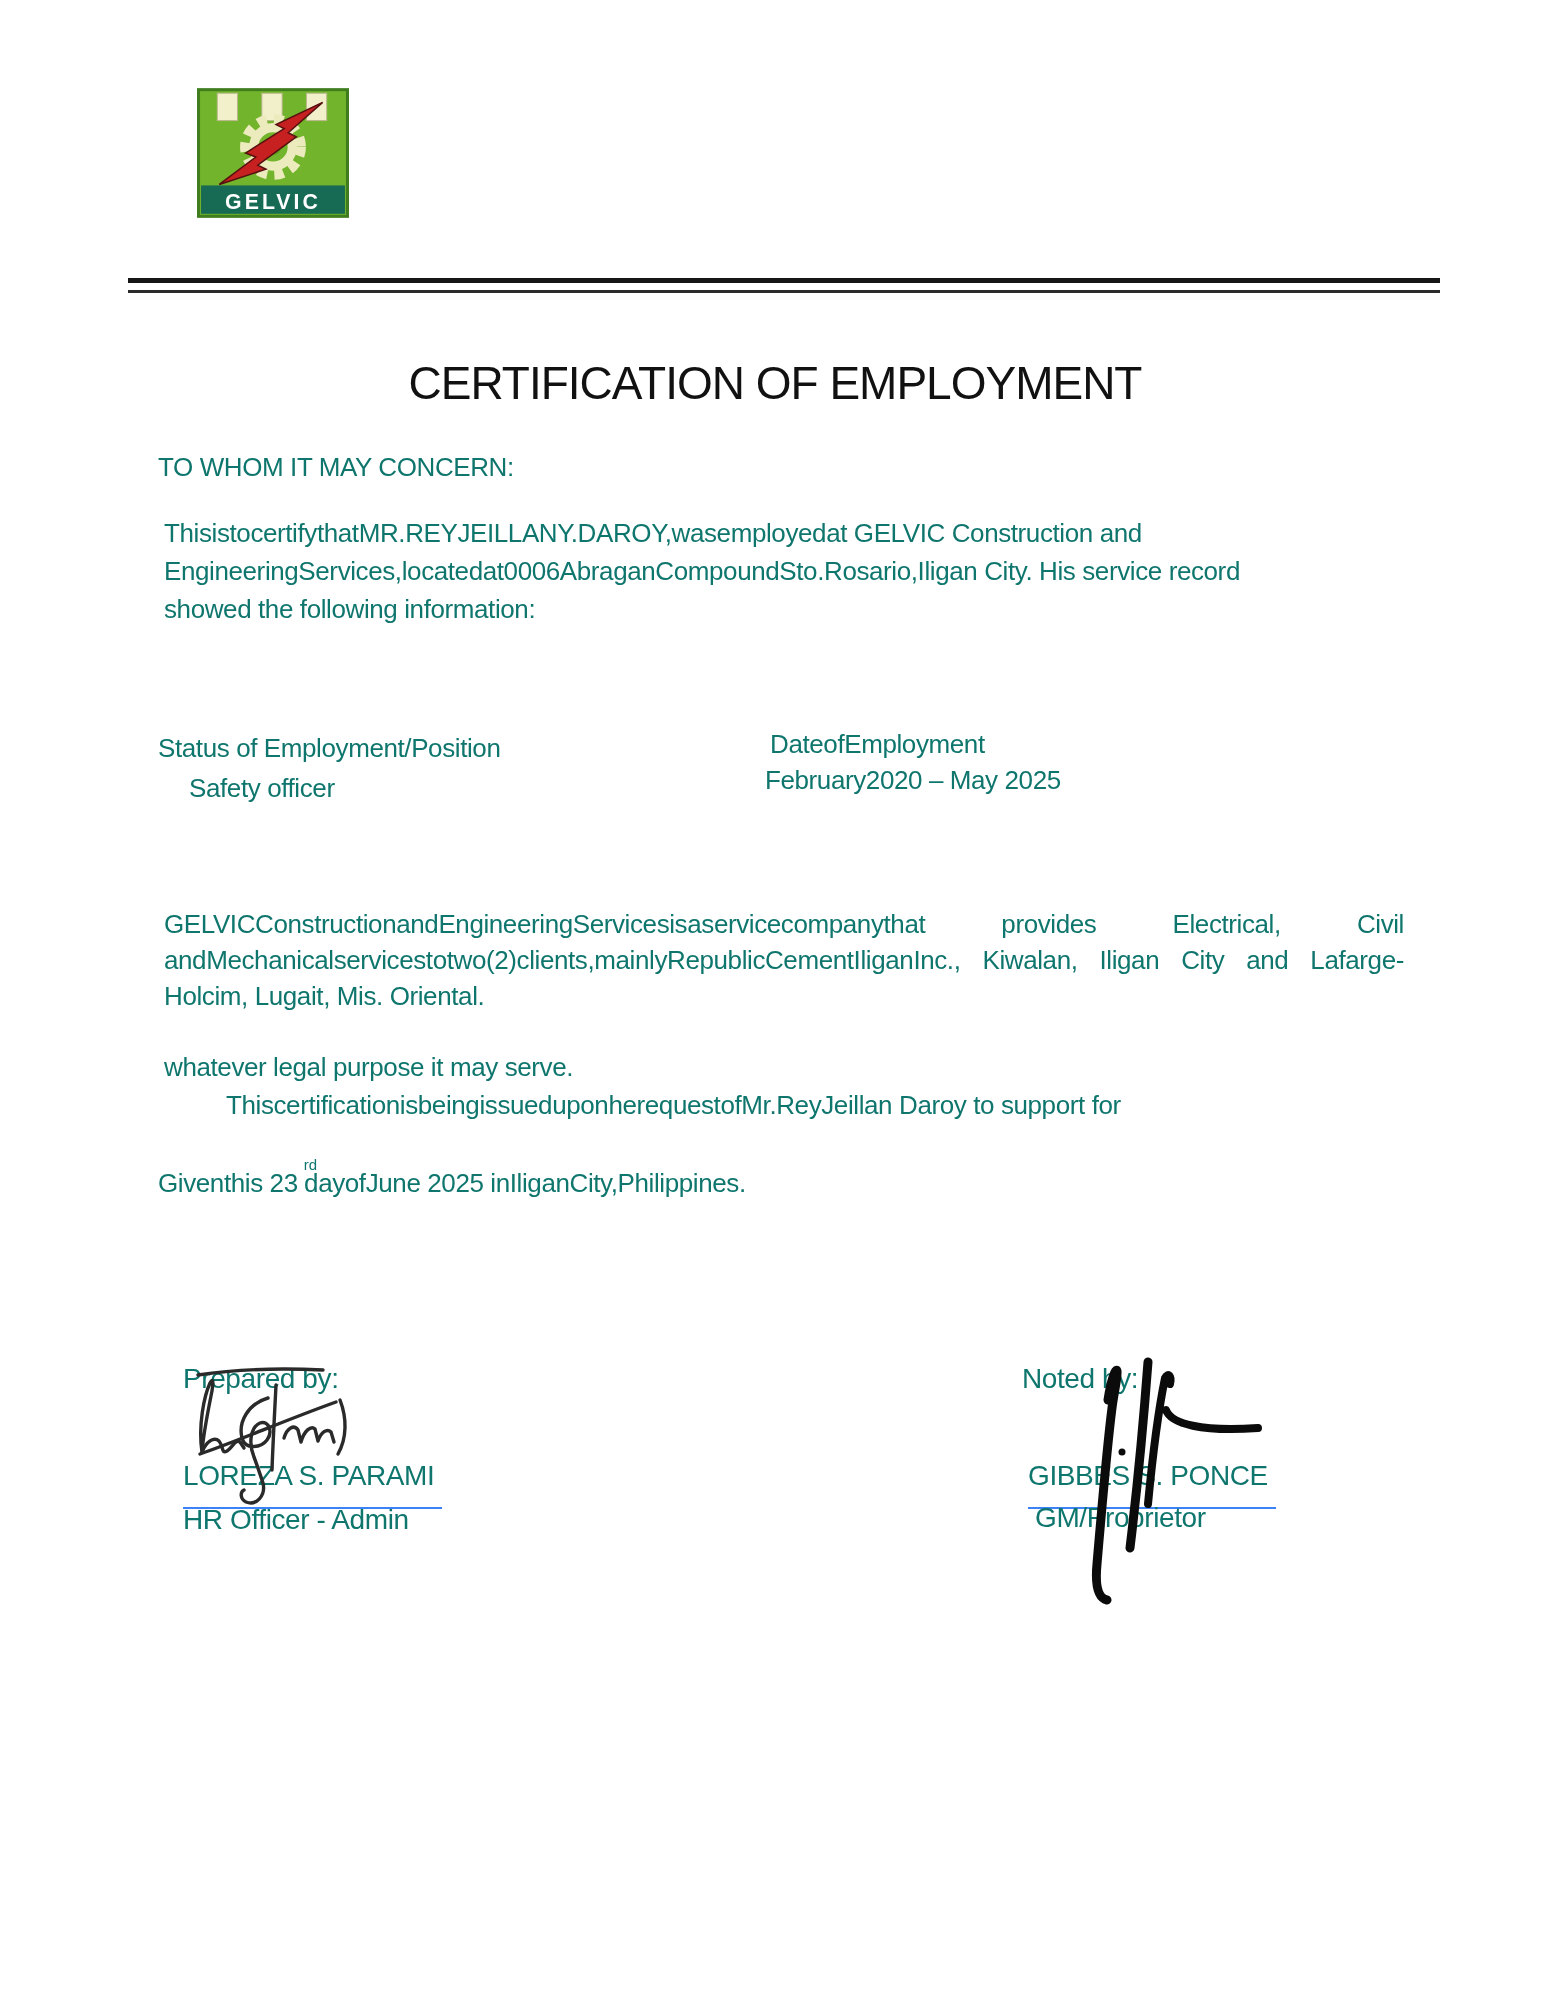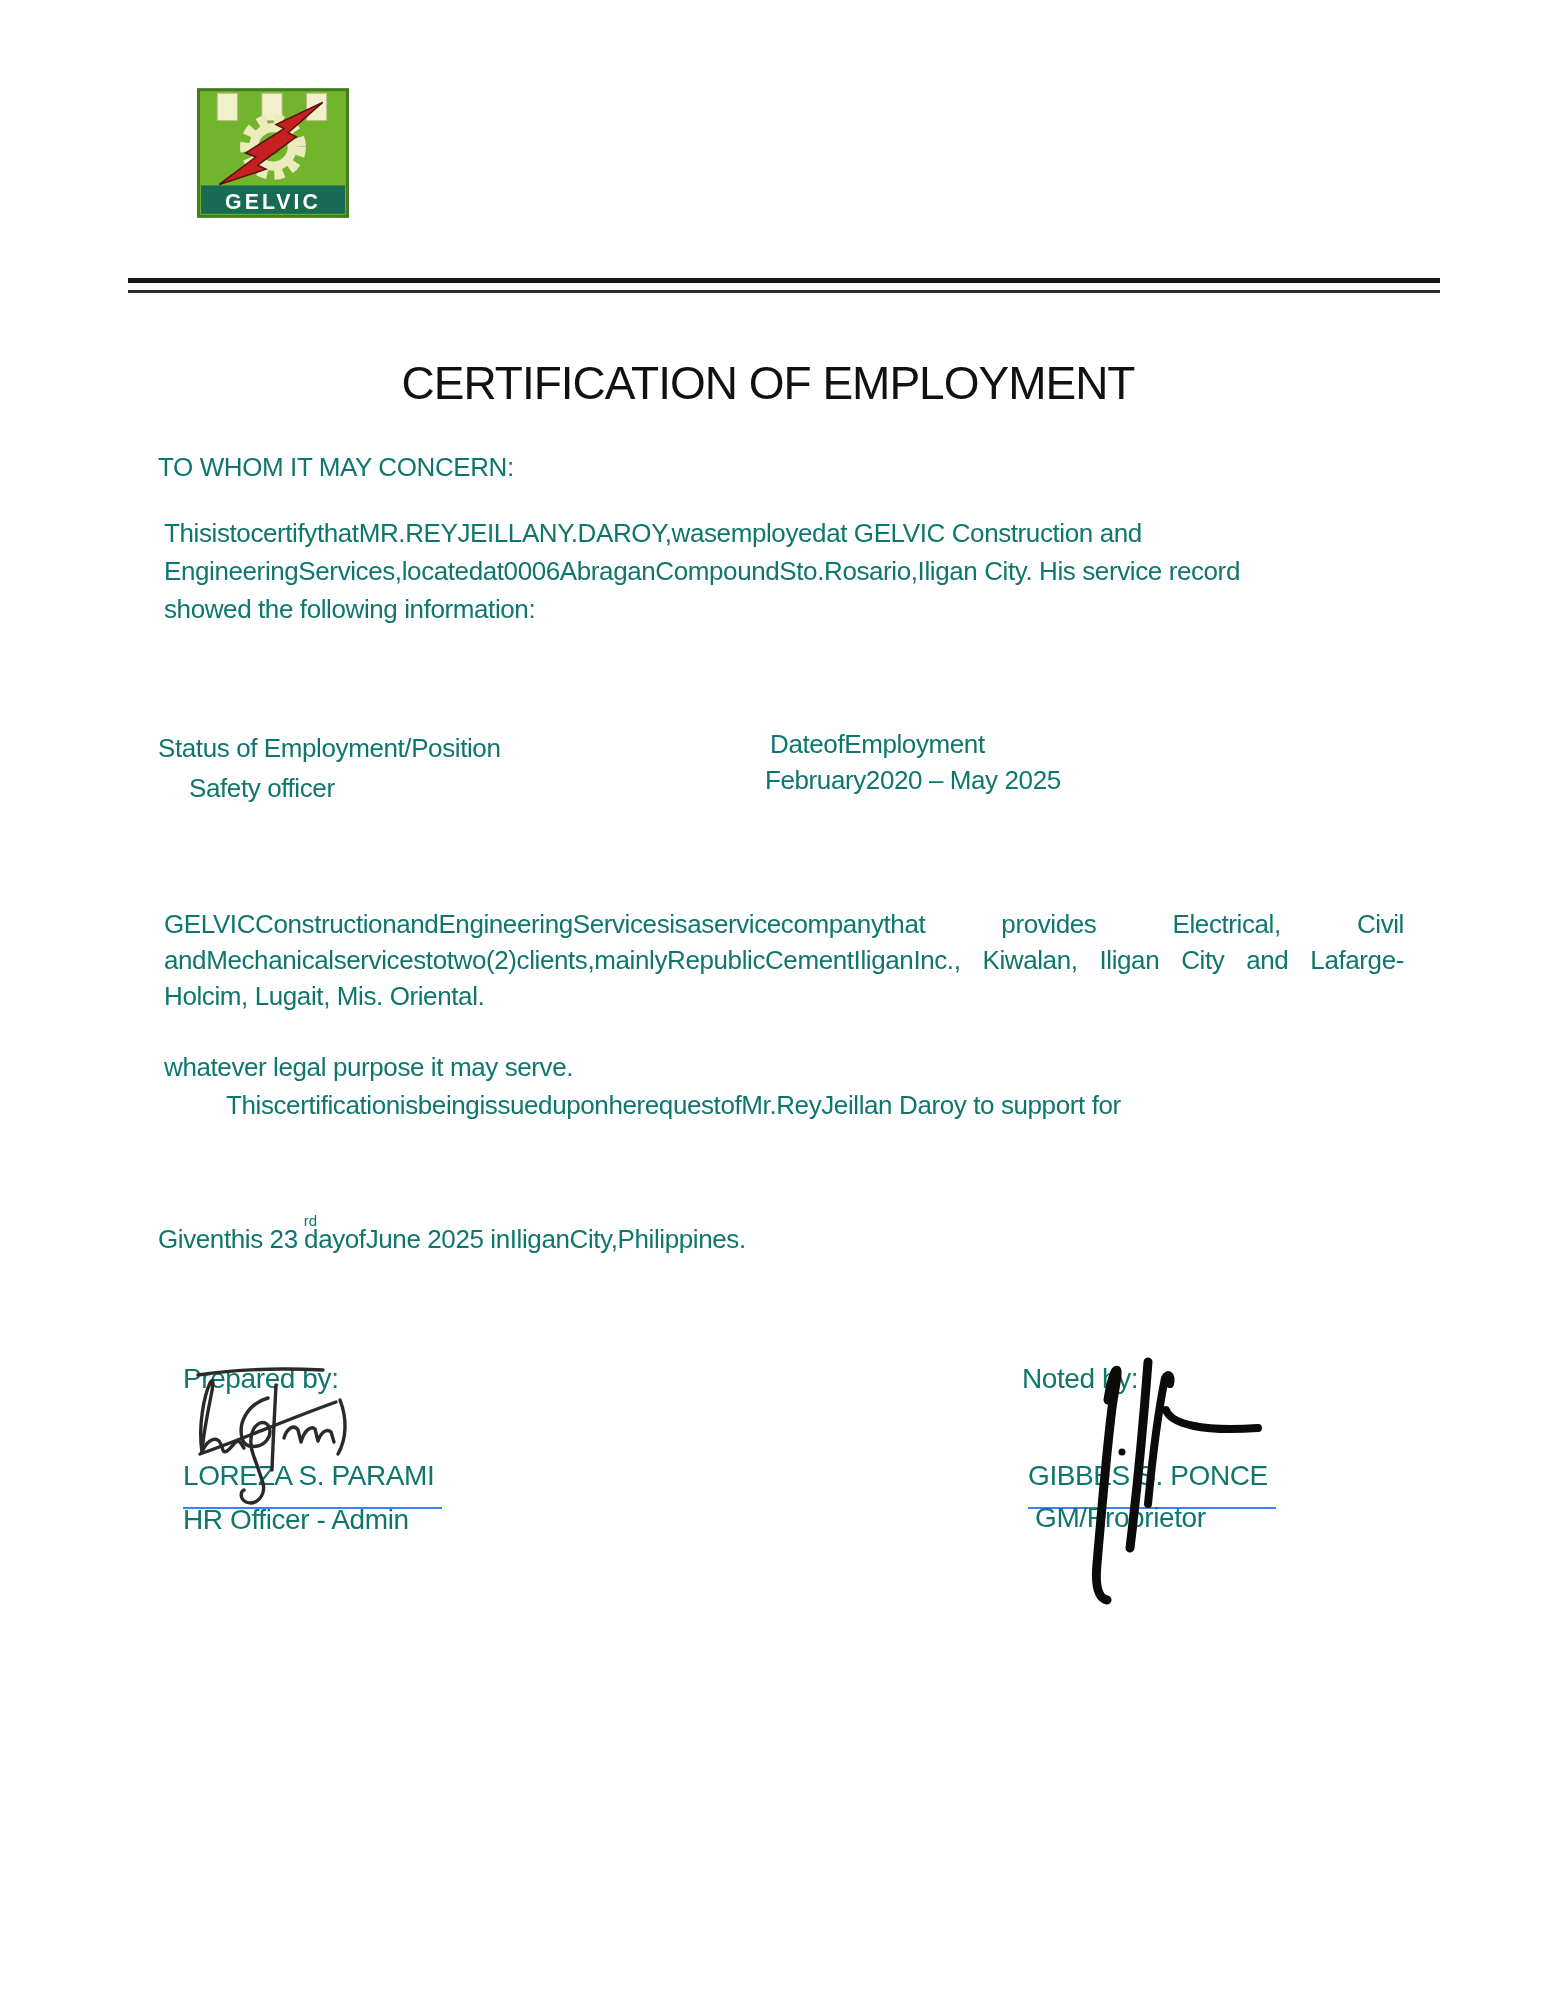"CERTIFICATION OF EMPLOYMENT" .title { left: 148px -> 155px }
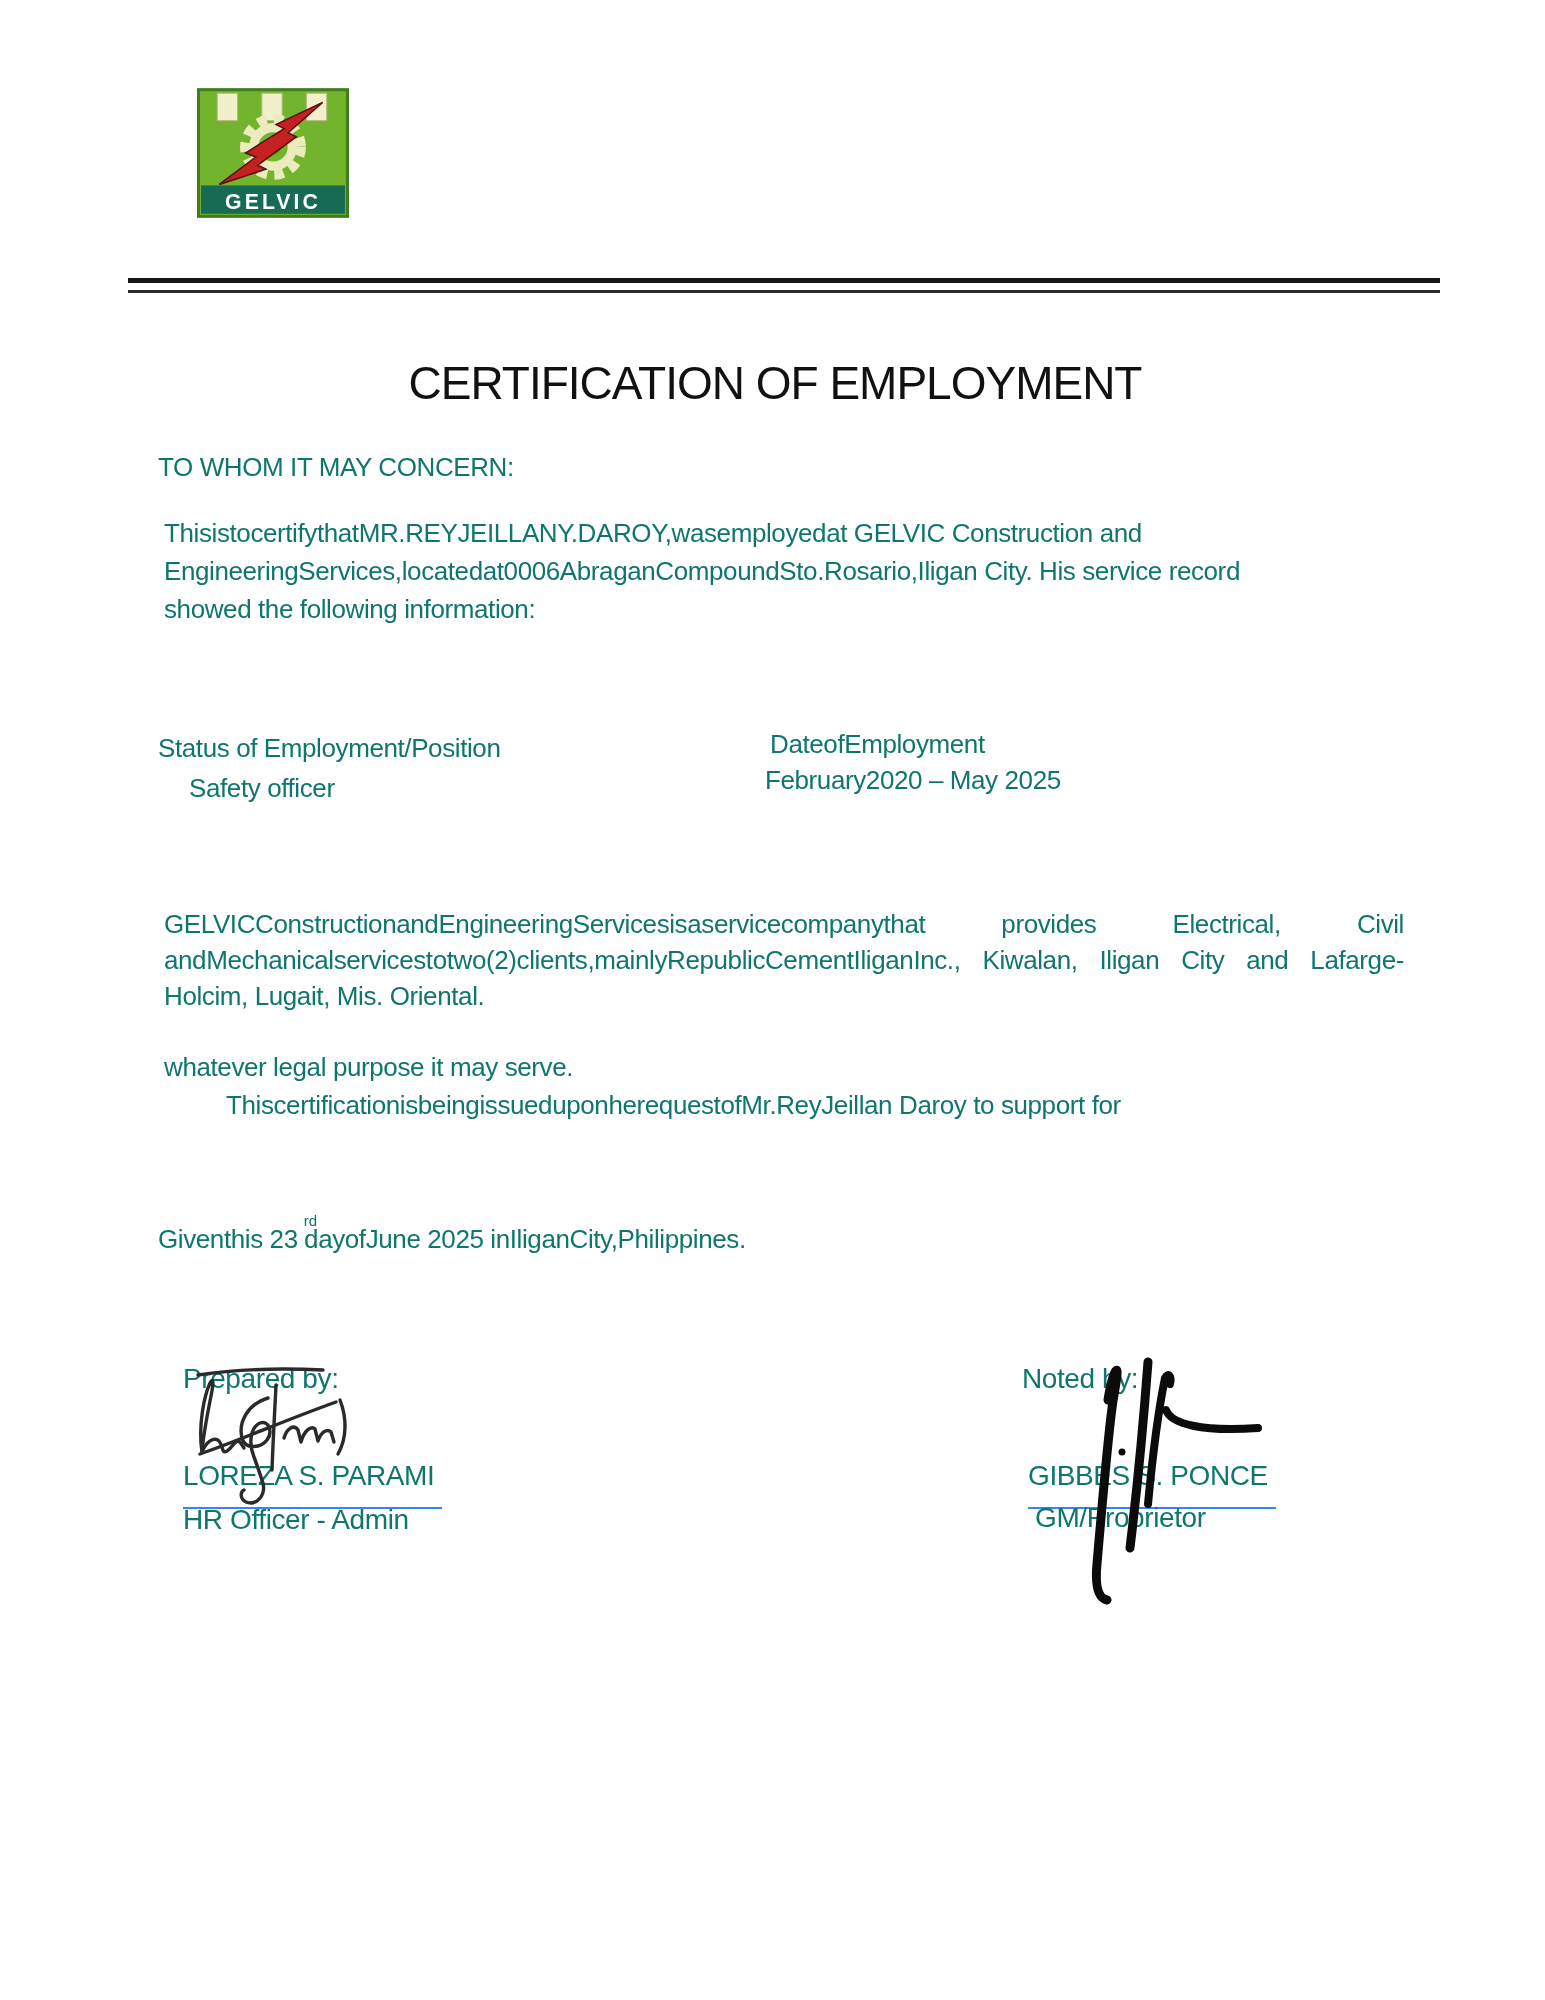"Giventhis 23rddayofJune 2025" div.t { top: 1224px -> 1168px }
